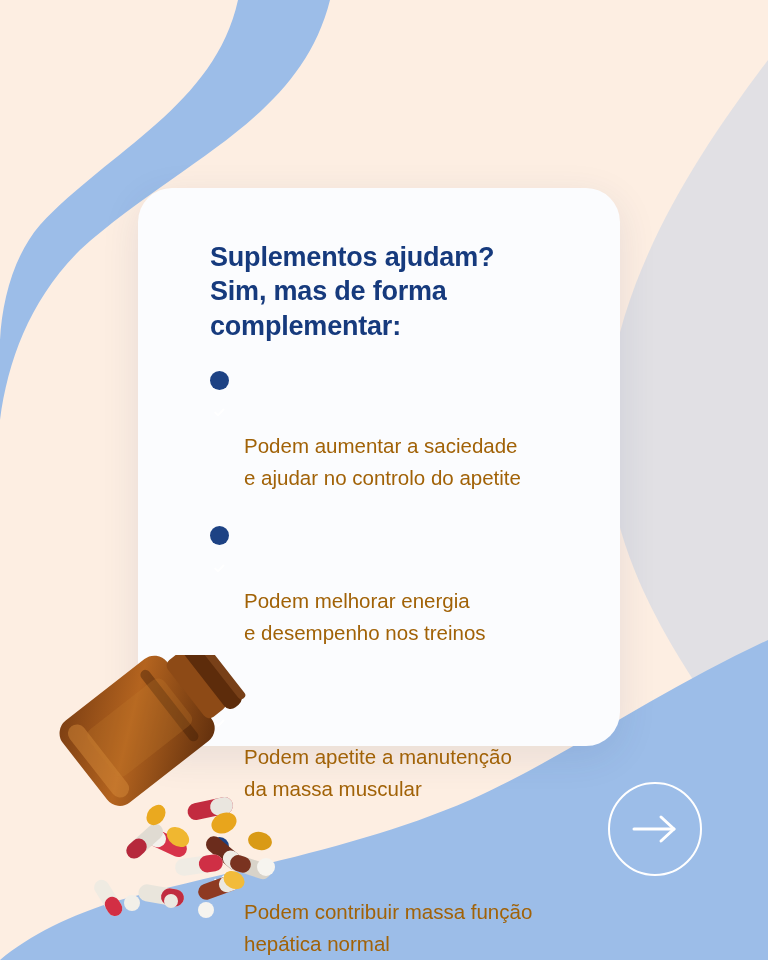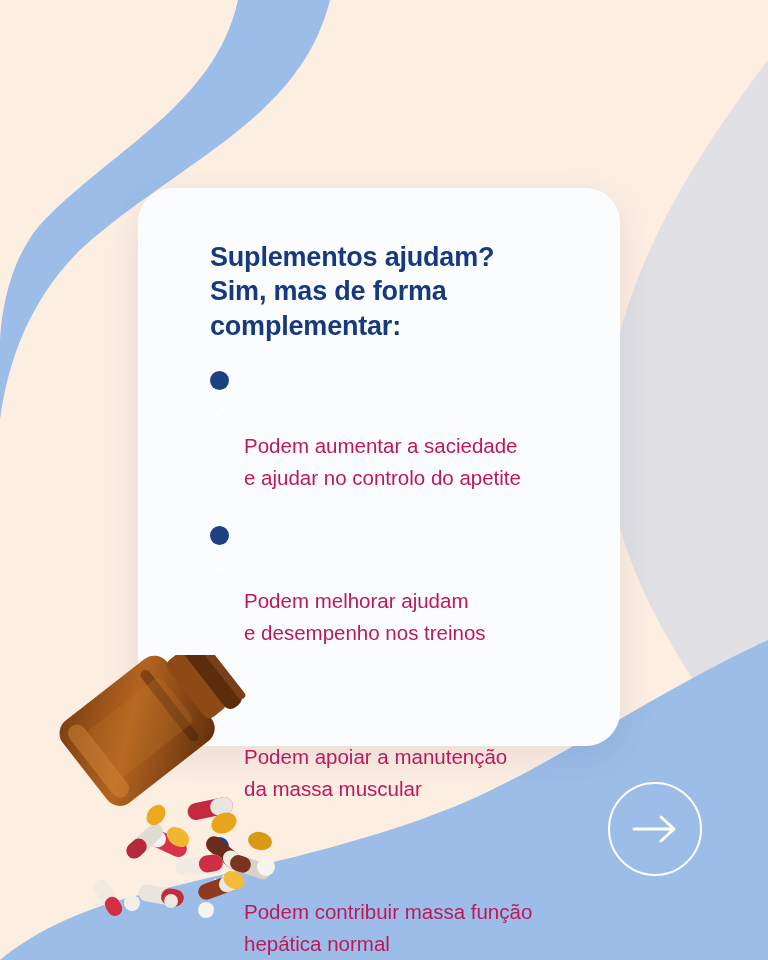"Podem aumentar a saciedade" .bullet-item { color: #be185d -> #a16207 }
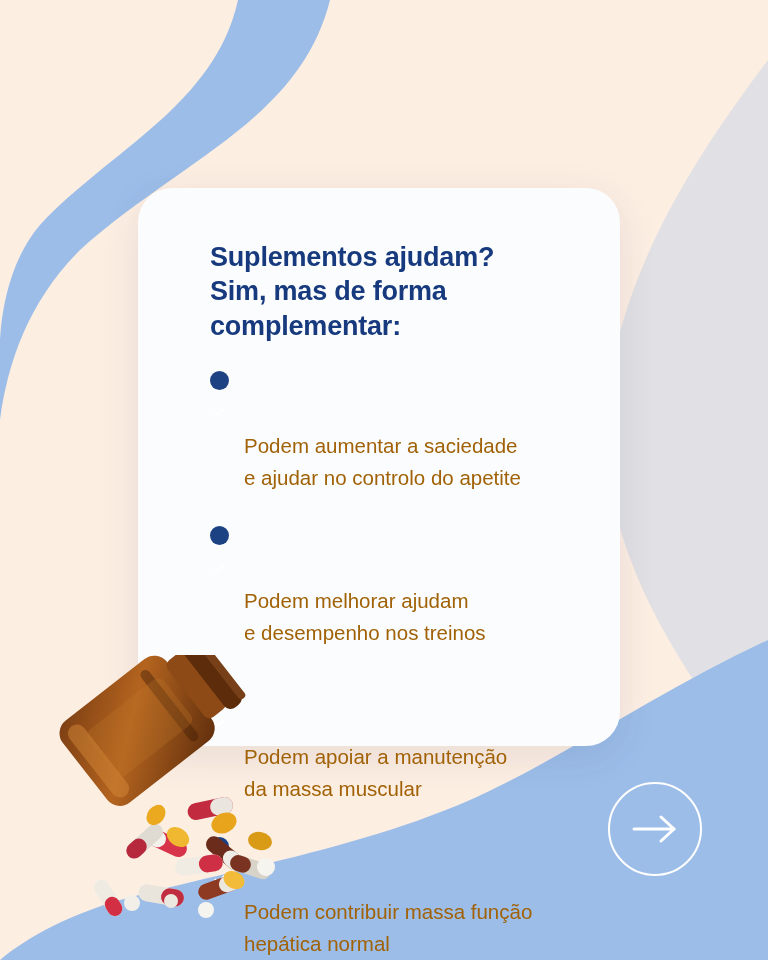"Podem melhorar ajudam" span { text: ajudam -> energia }
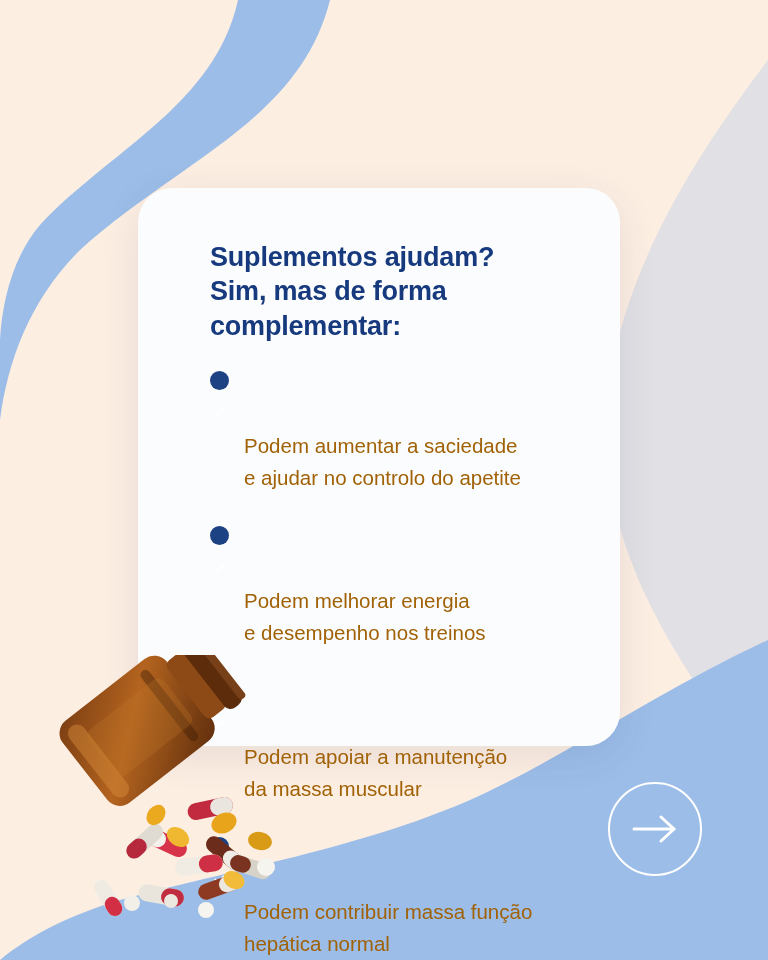"Podem apoiar a manutenção" span { text: apoiar -> apetite }
